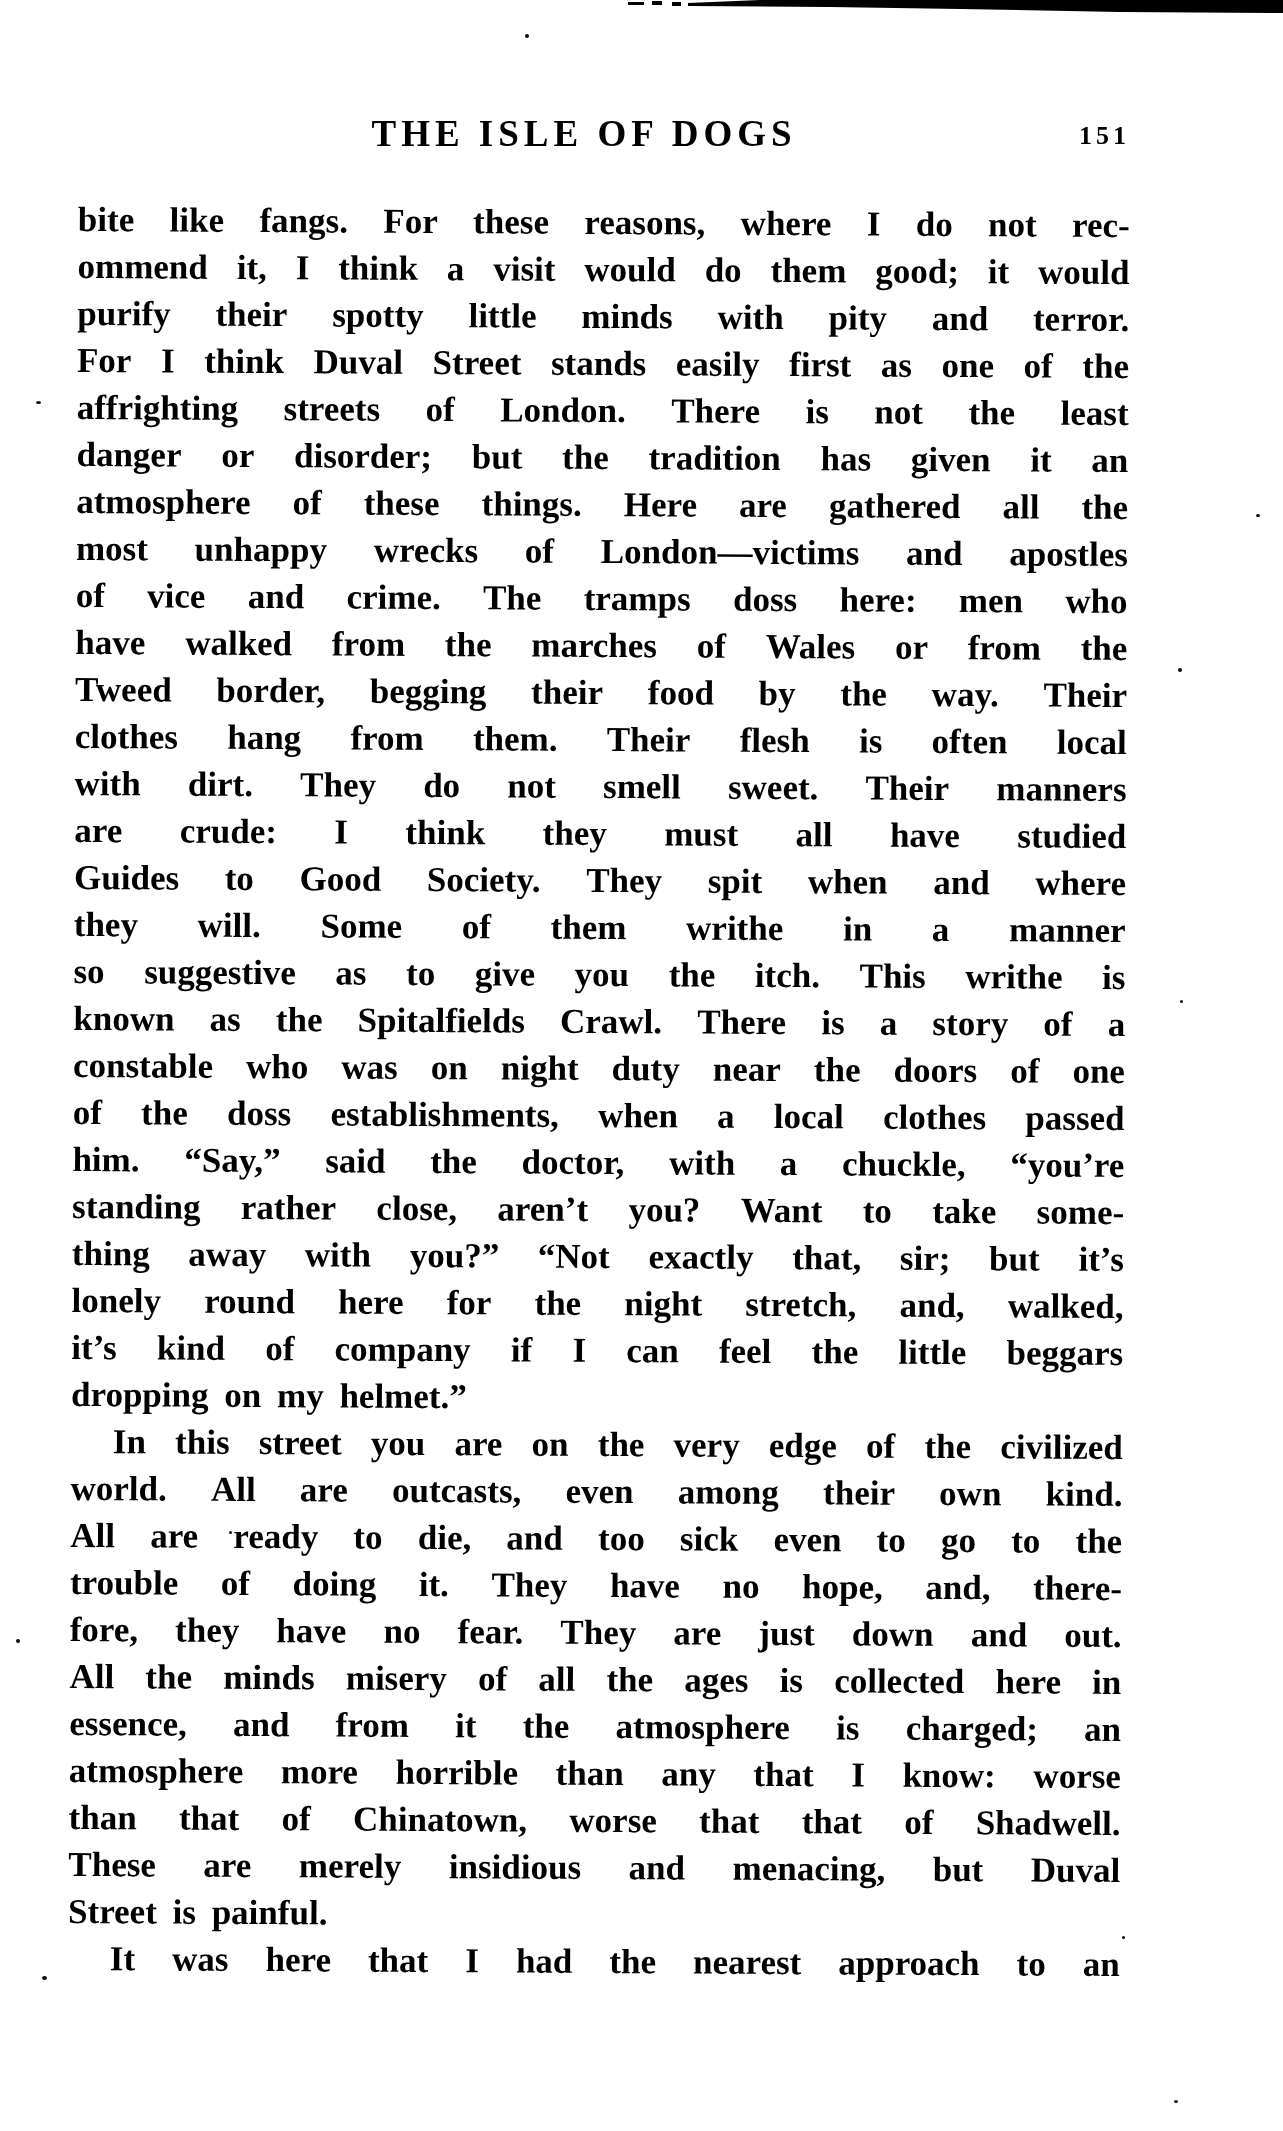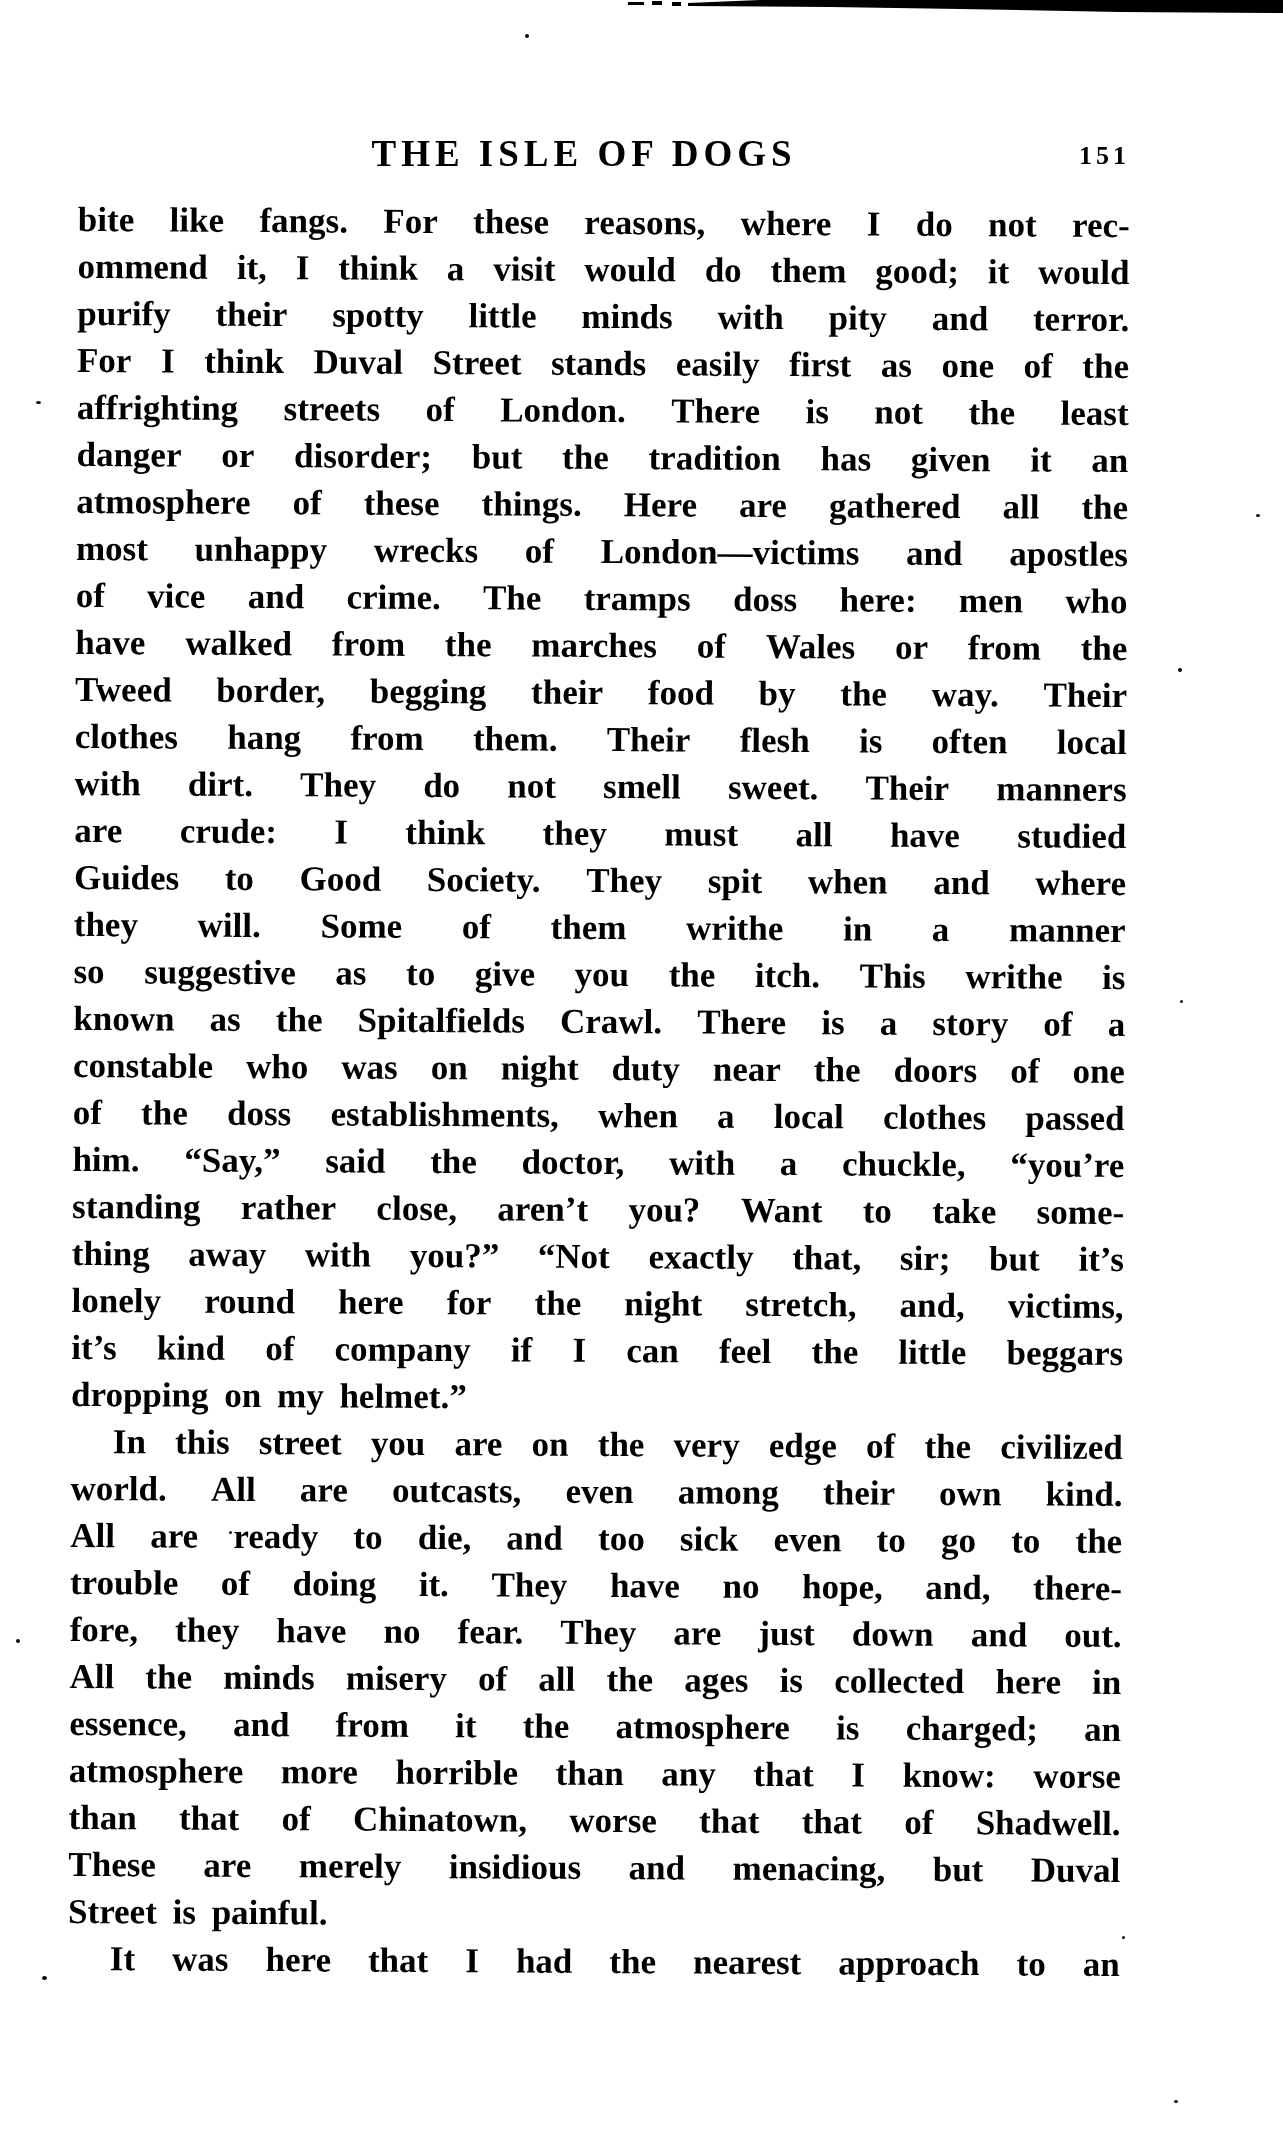"THE ISLE OF DOGS" .header { top: 132px -> 112px }
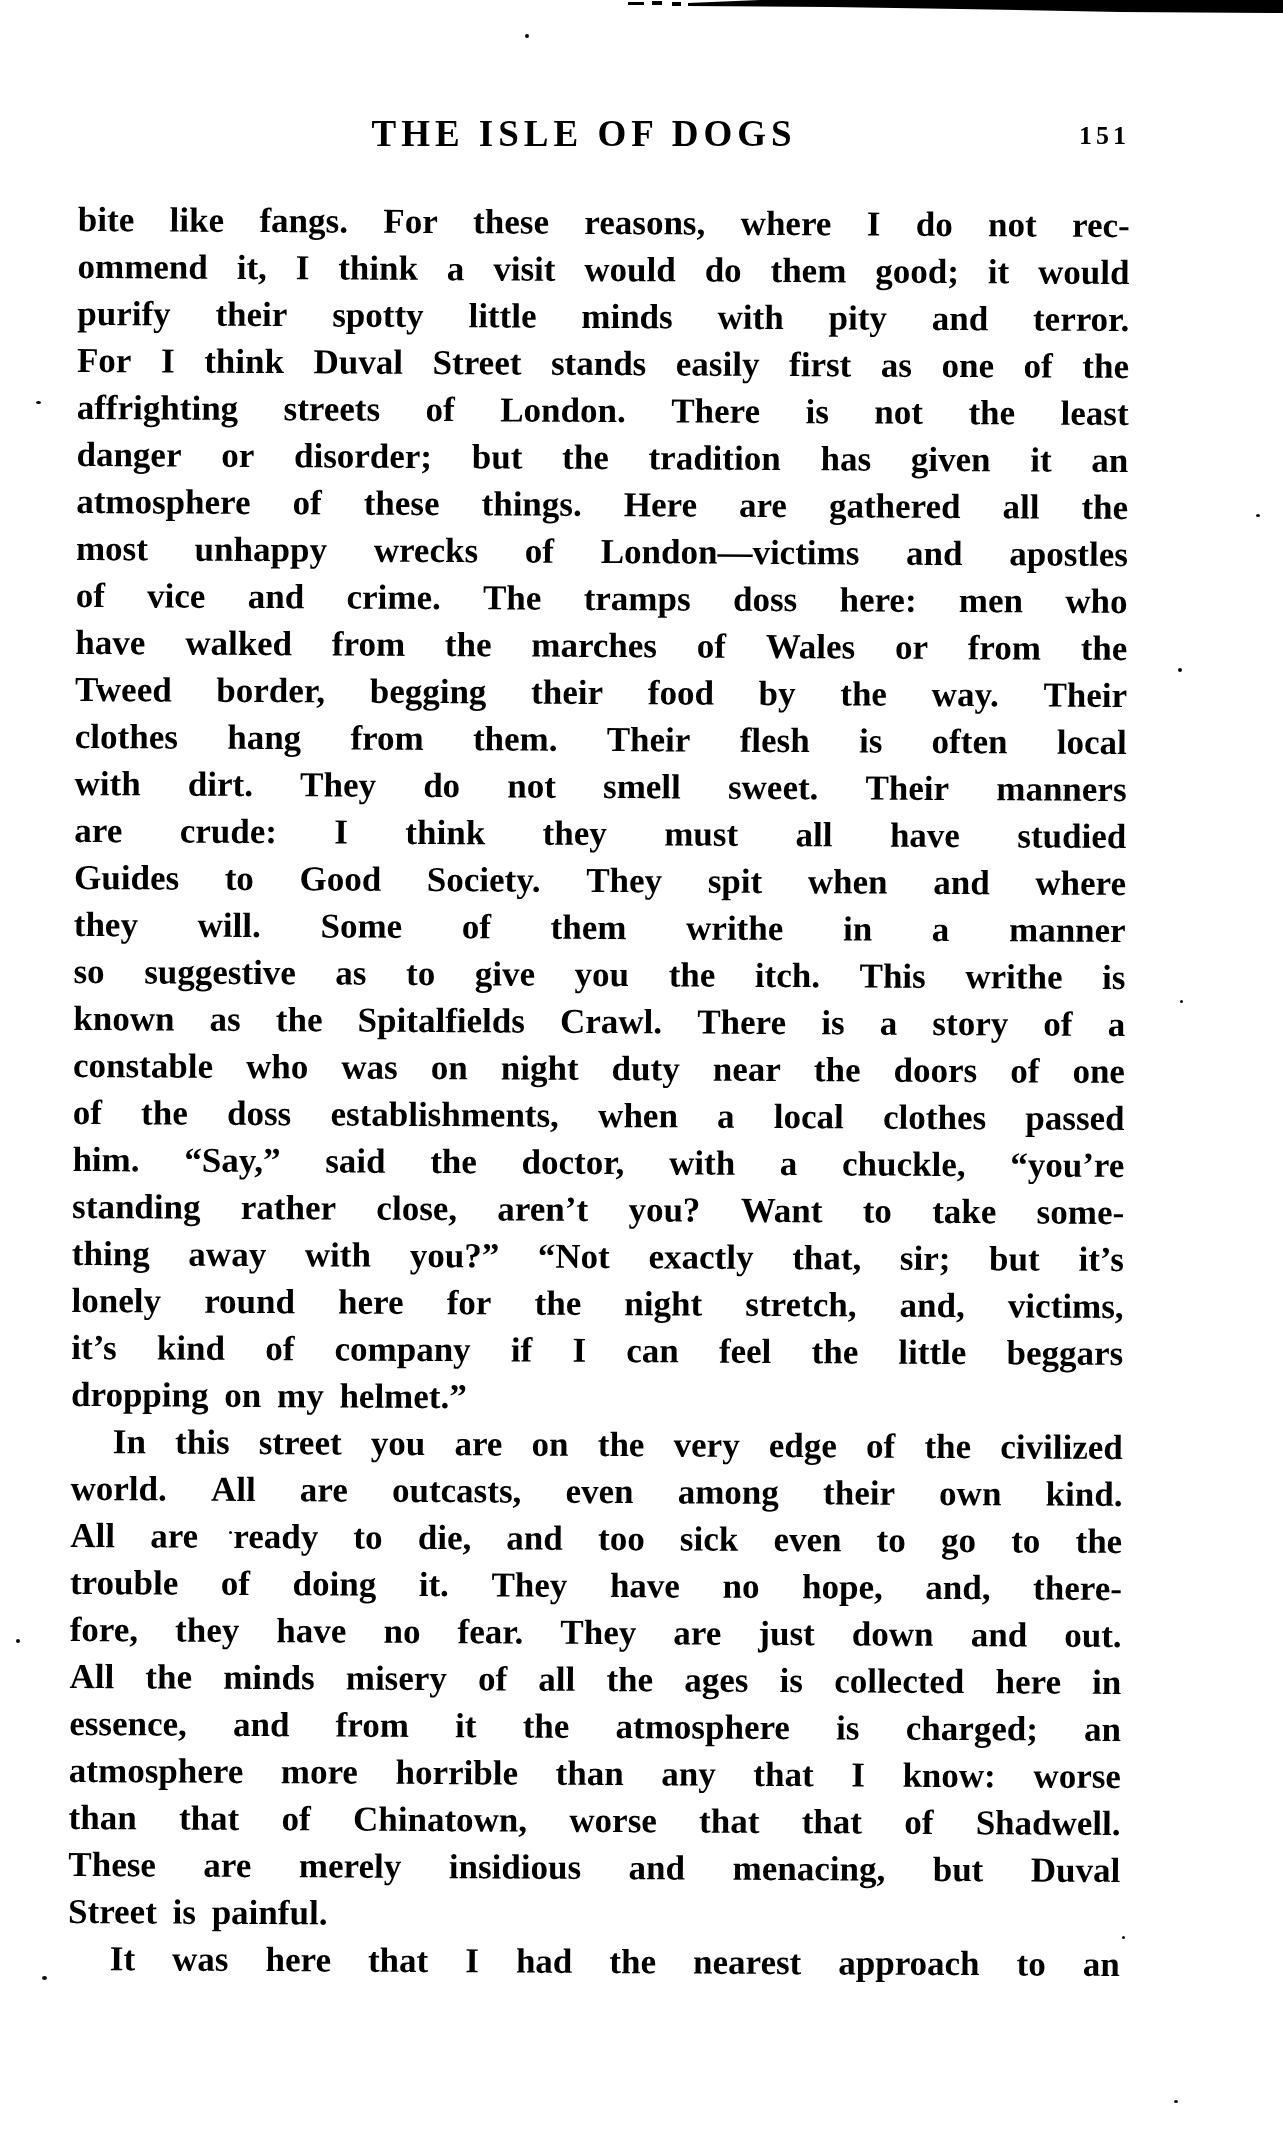"victims," span { text: victims -> walked }
